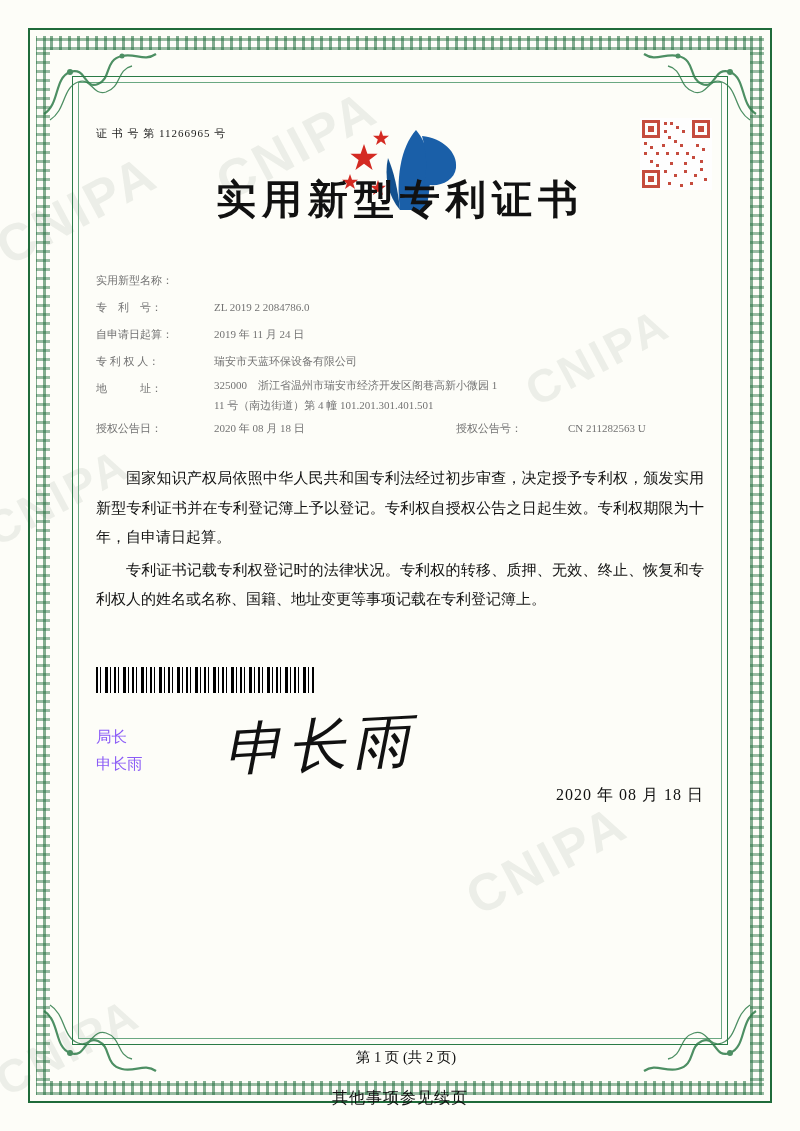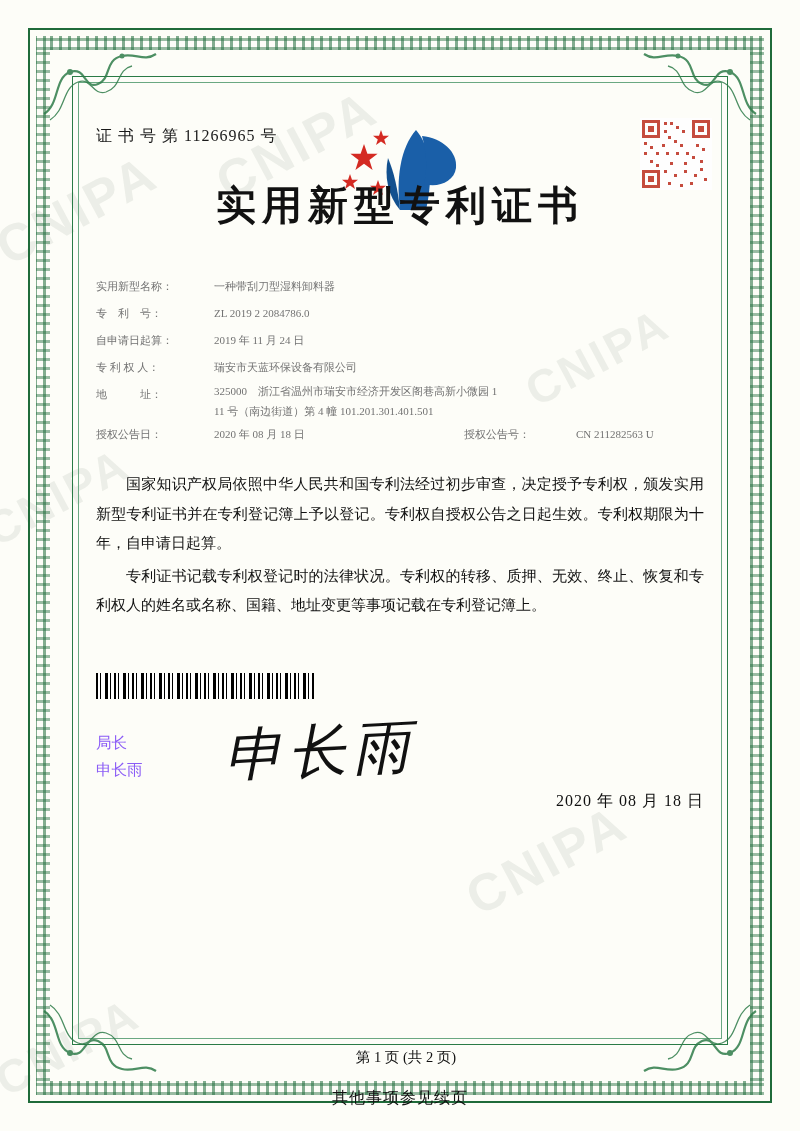"证 书 号 第 11266965" .cert-no { font-size: 16px -> 11px }
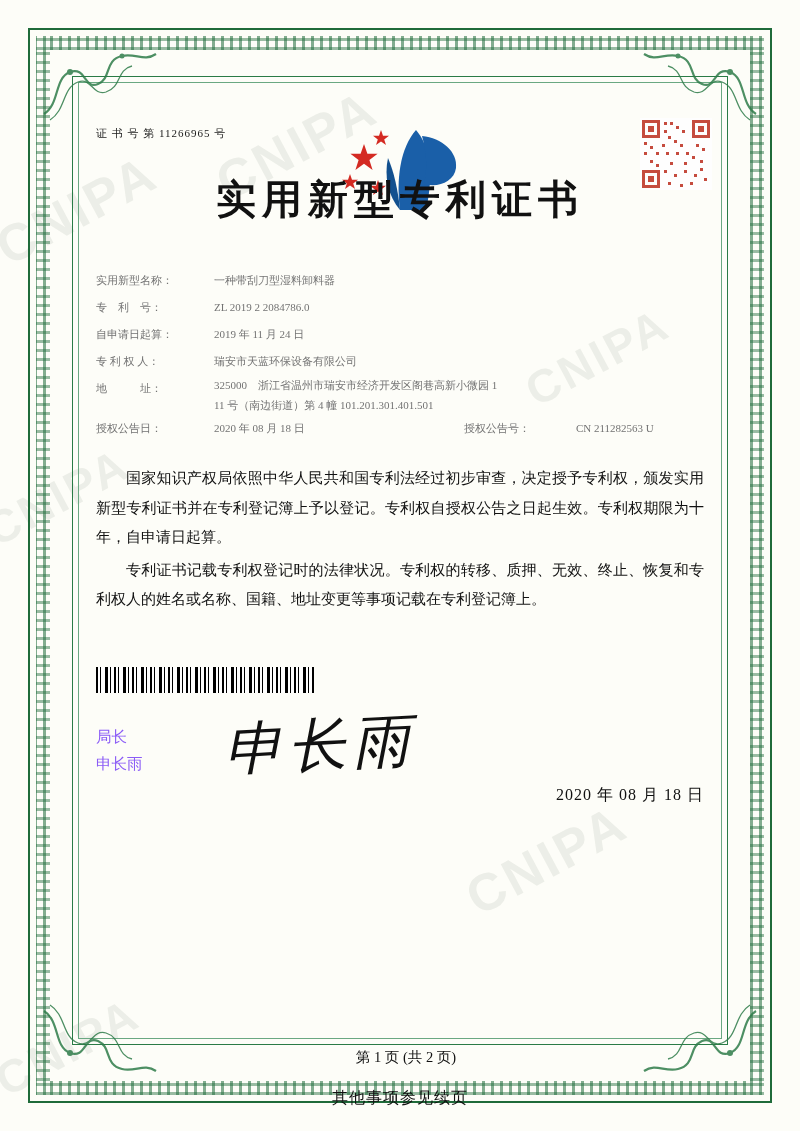"一种带刮刀型湿料卸料器" div.val { html: <div>一种带刮刀型湿料卸料器</div> -> none }
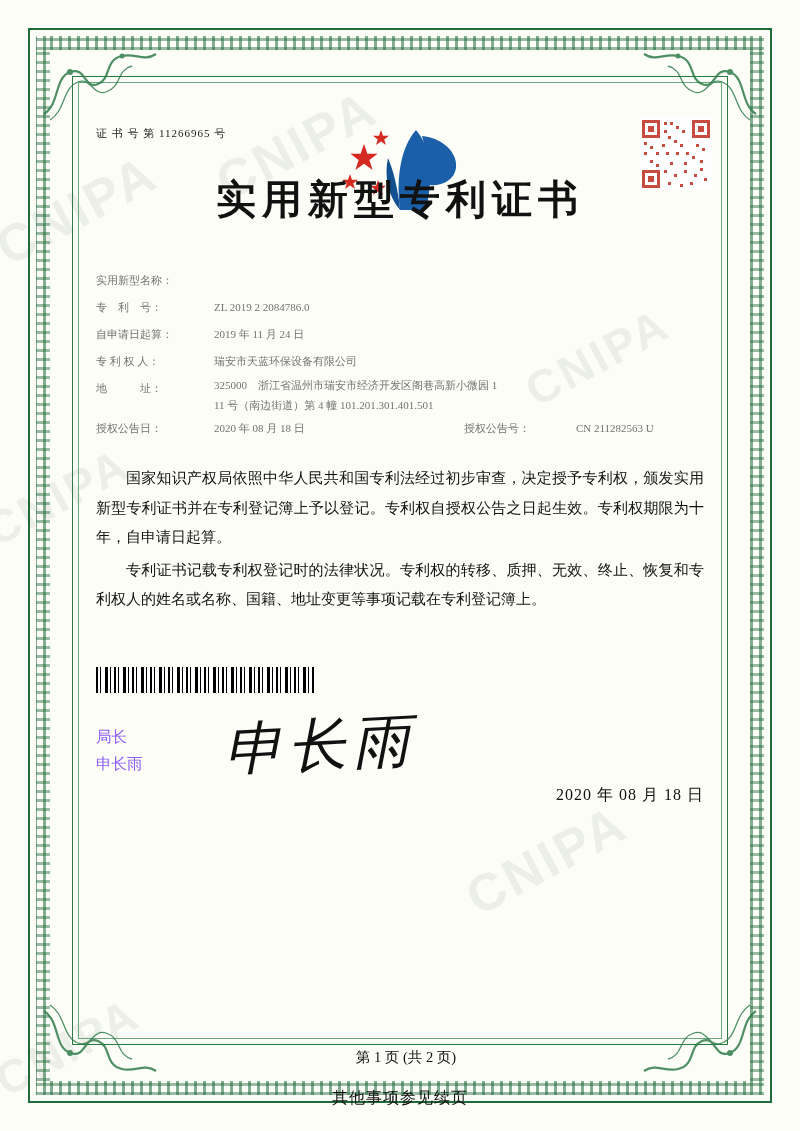"授权公告日：" .row.two { gap: 8px -> 0 }
